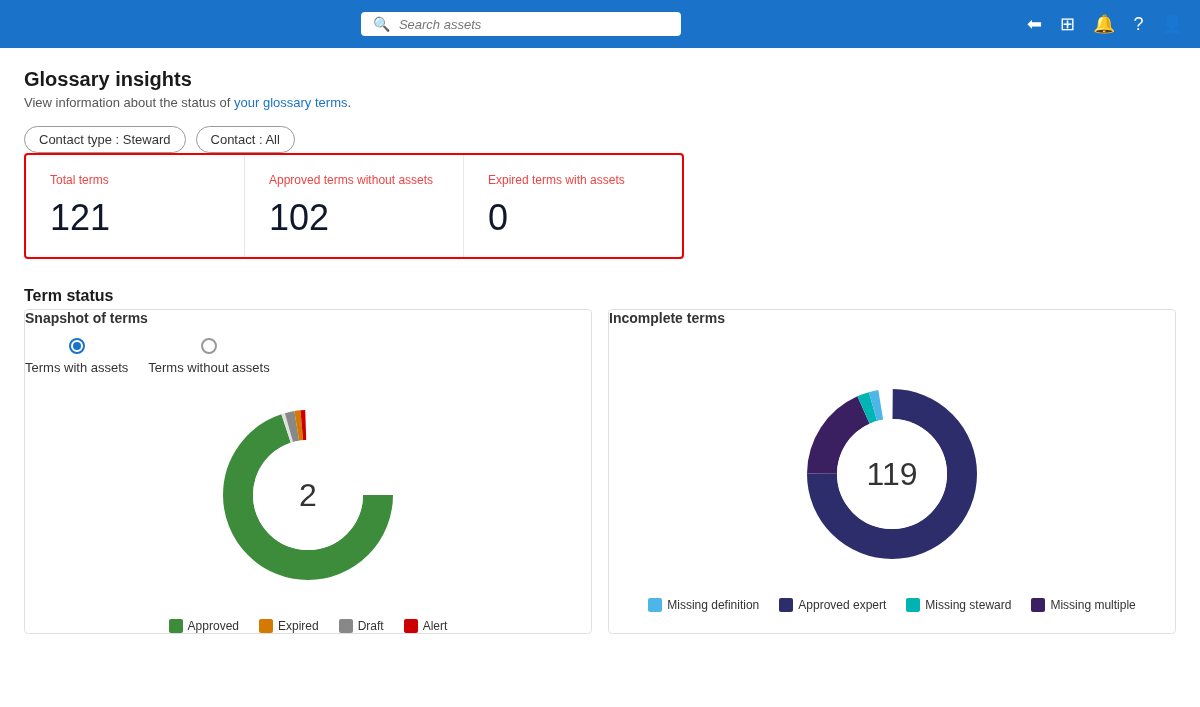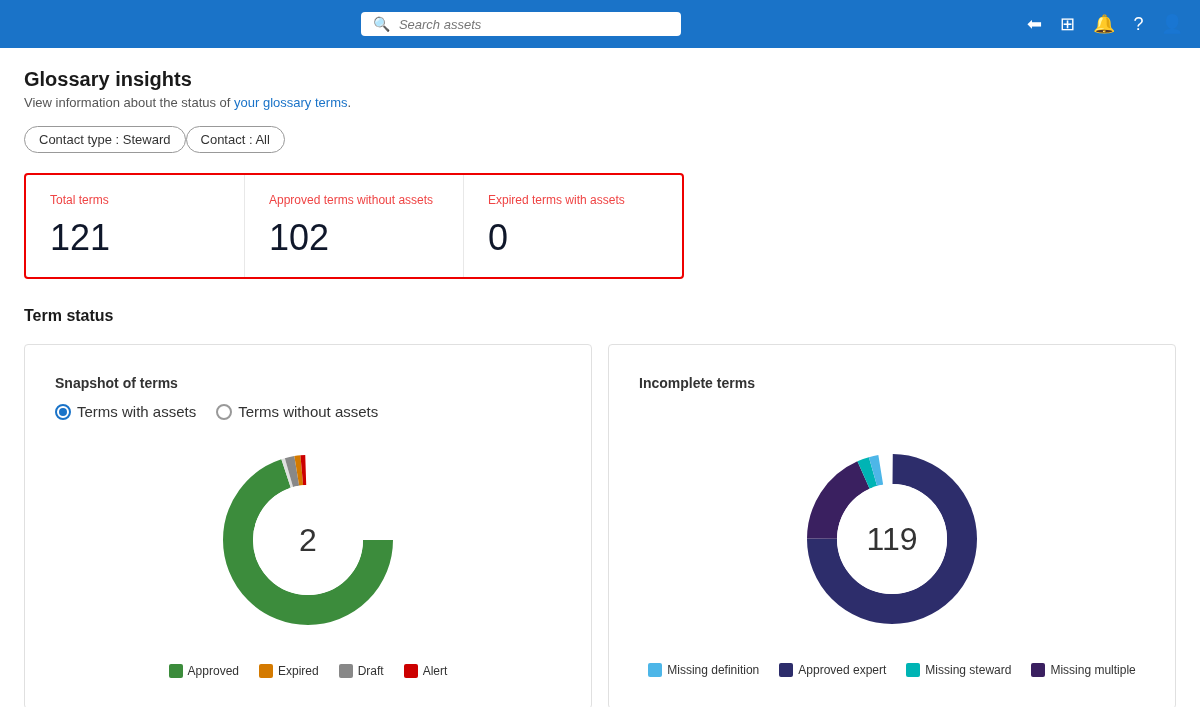"Contact type : Steward" .filters { gap: none -> 10px; margin-bottom: 20px -> none }
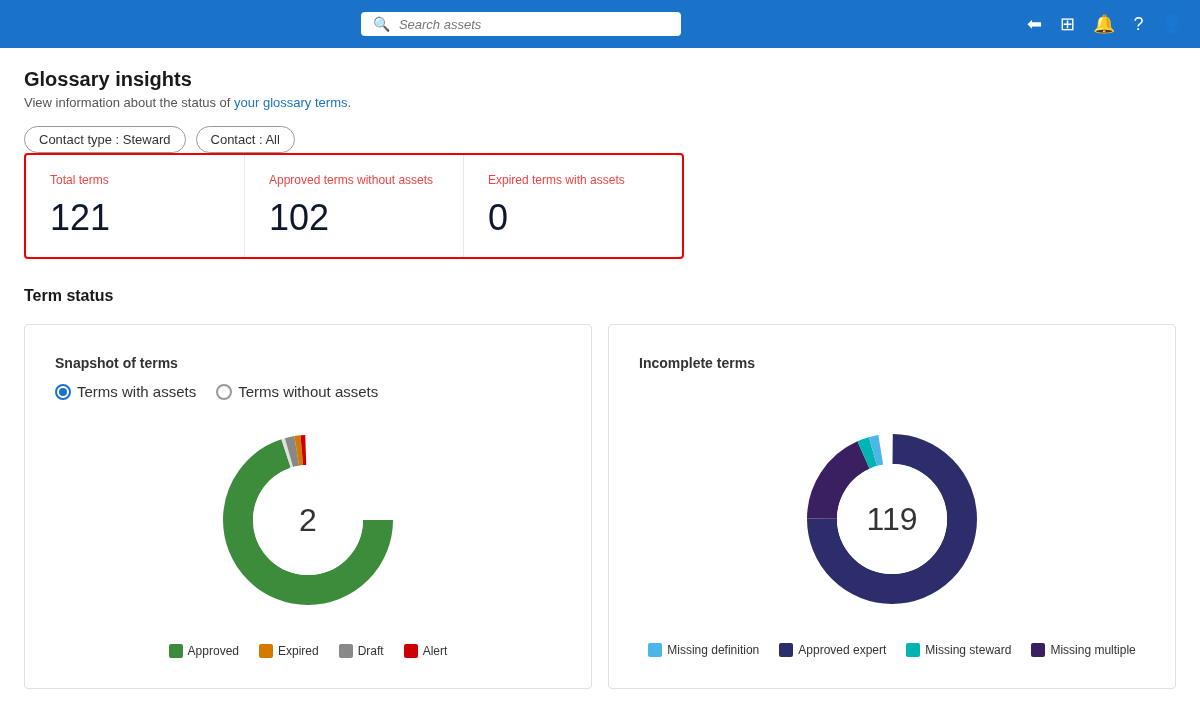"Snapshot of terms" .chart-panel { margin-top: 15px -> none; padding: 30px -> 0 }
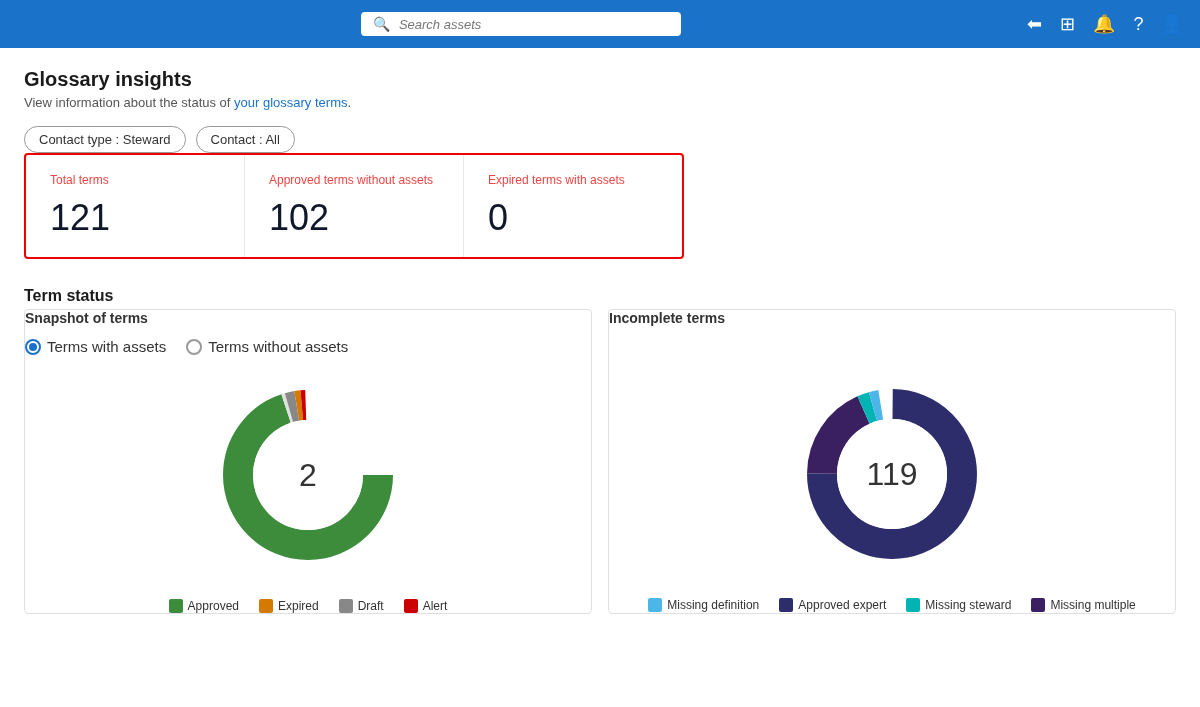"Terms with assets" .radio-option { flex-direction: none -> column; font-size: 15px -> 13px }
